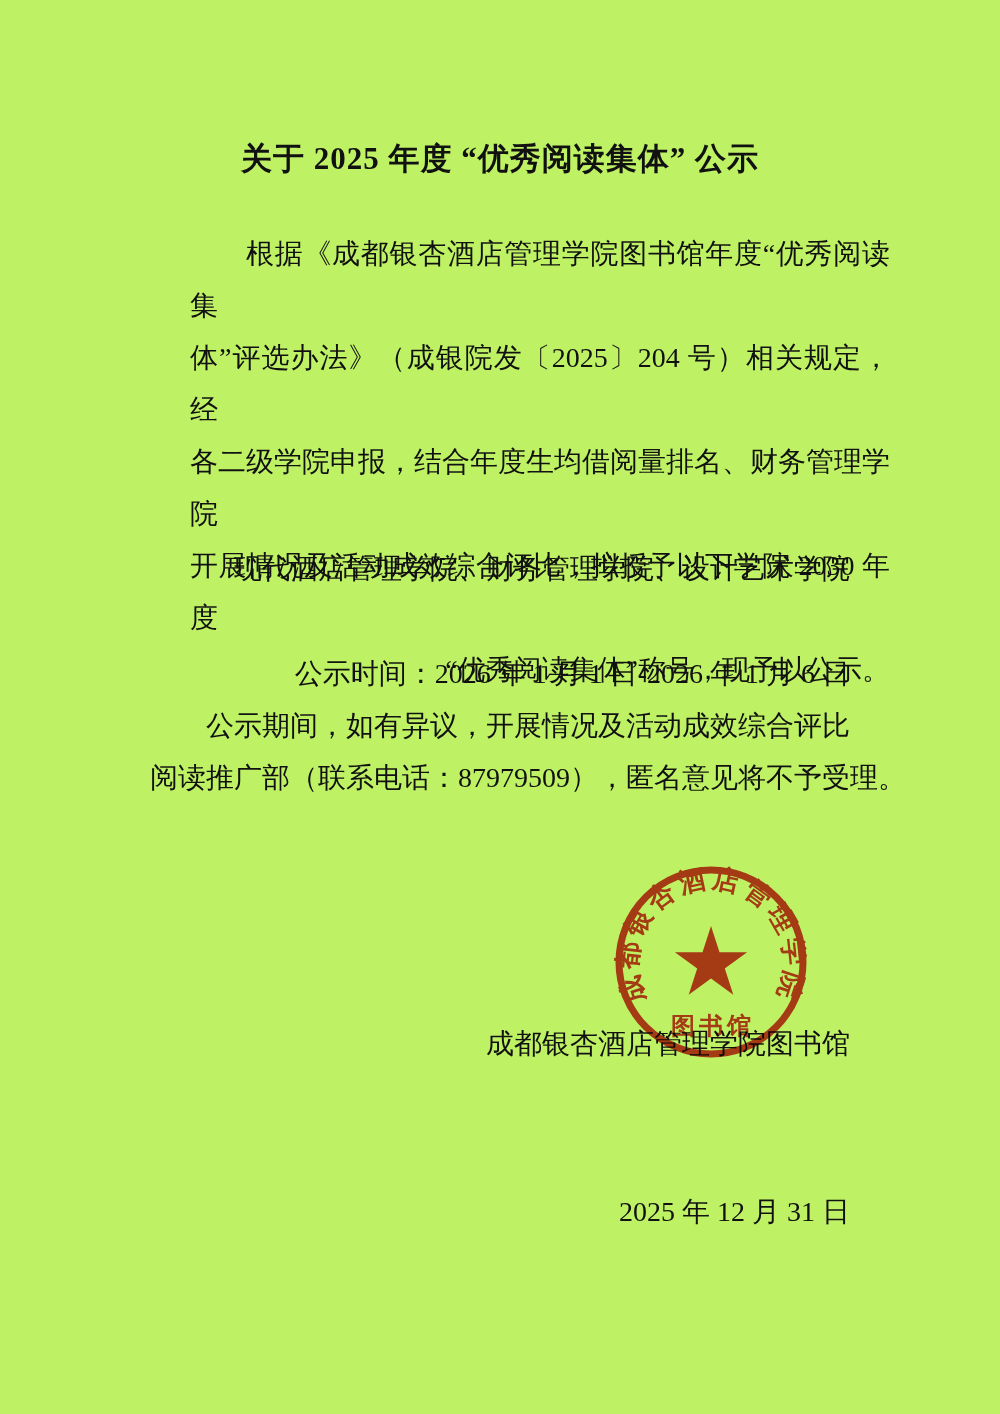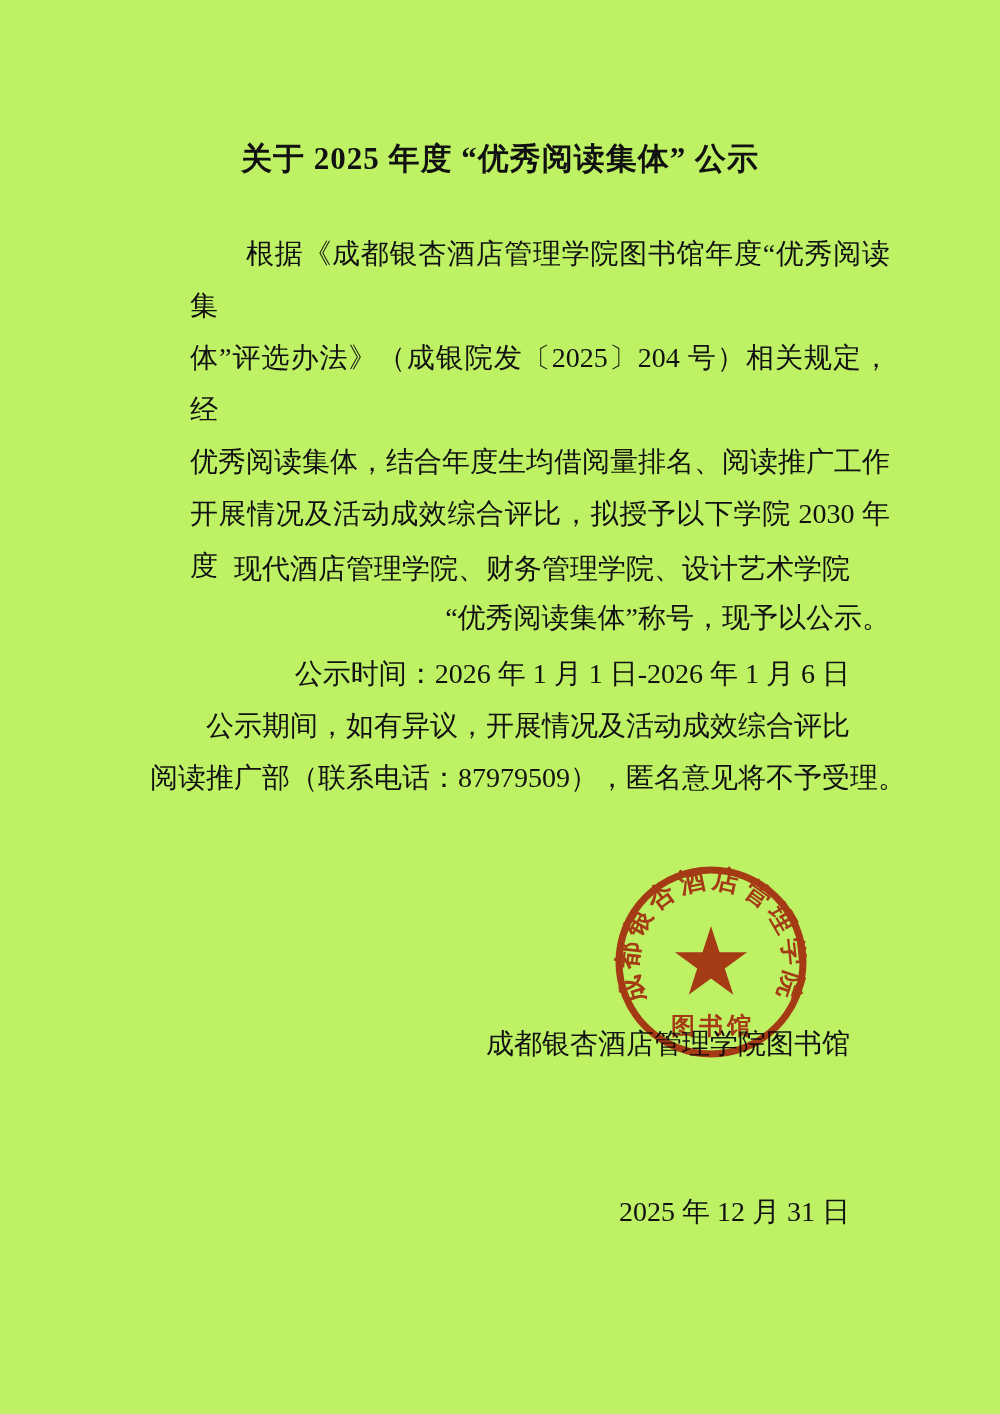"优秀阅读集体，结合年度生均借阅量排名、阅读推广工作" div.line { text: 优秀阅读集体，结合年度生均借阅量排名、阅读推广工作 -> 各二级学院申报，结合年度生均借阅量排名、财务管理学院 }
